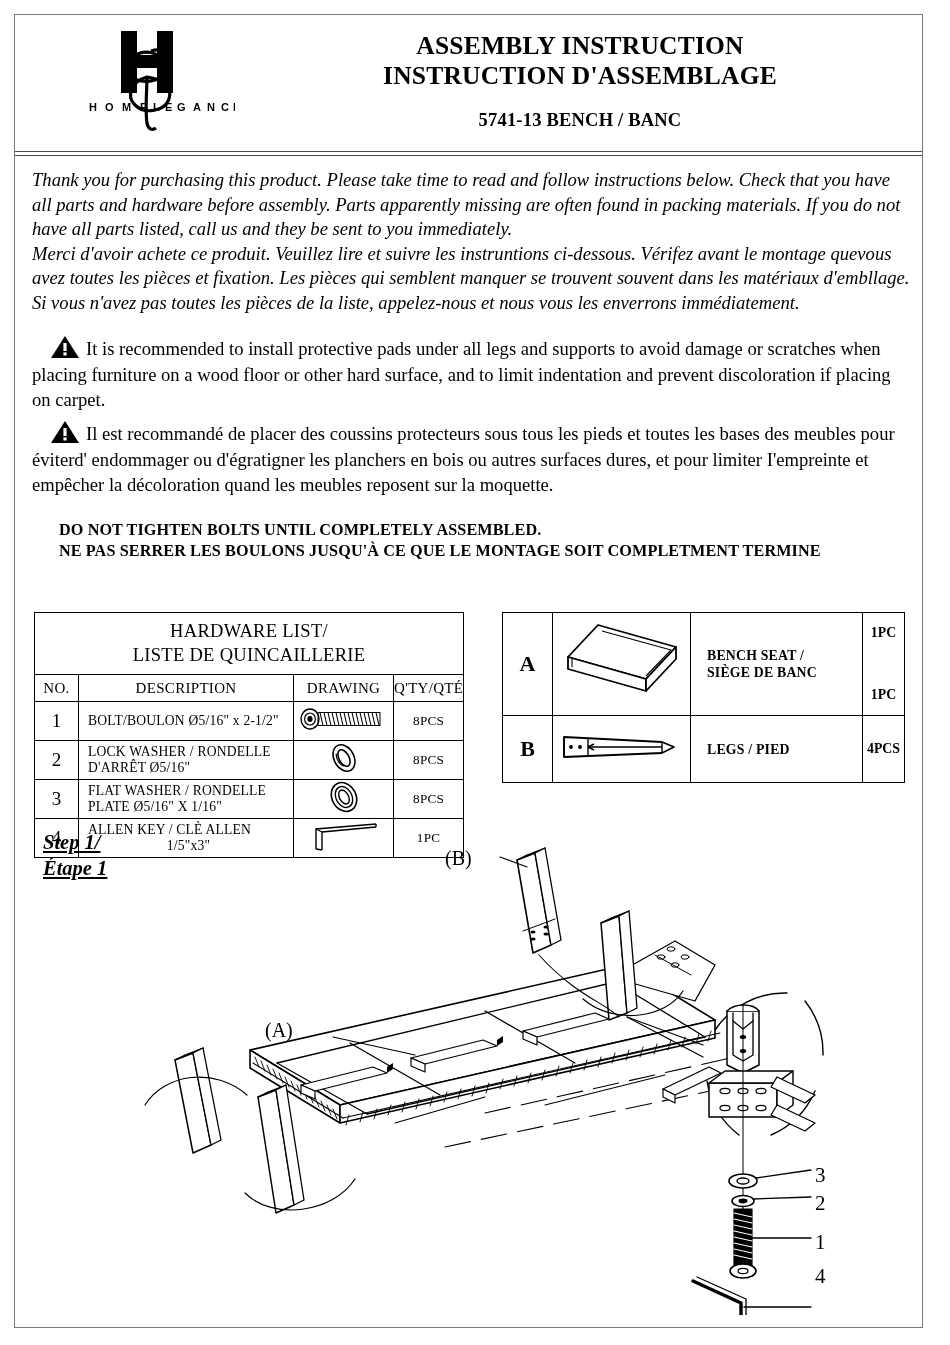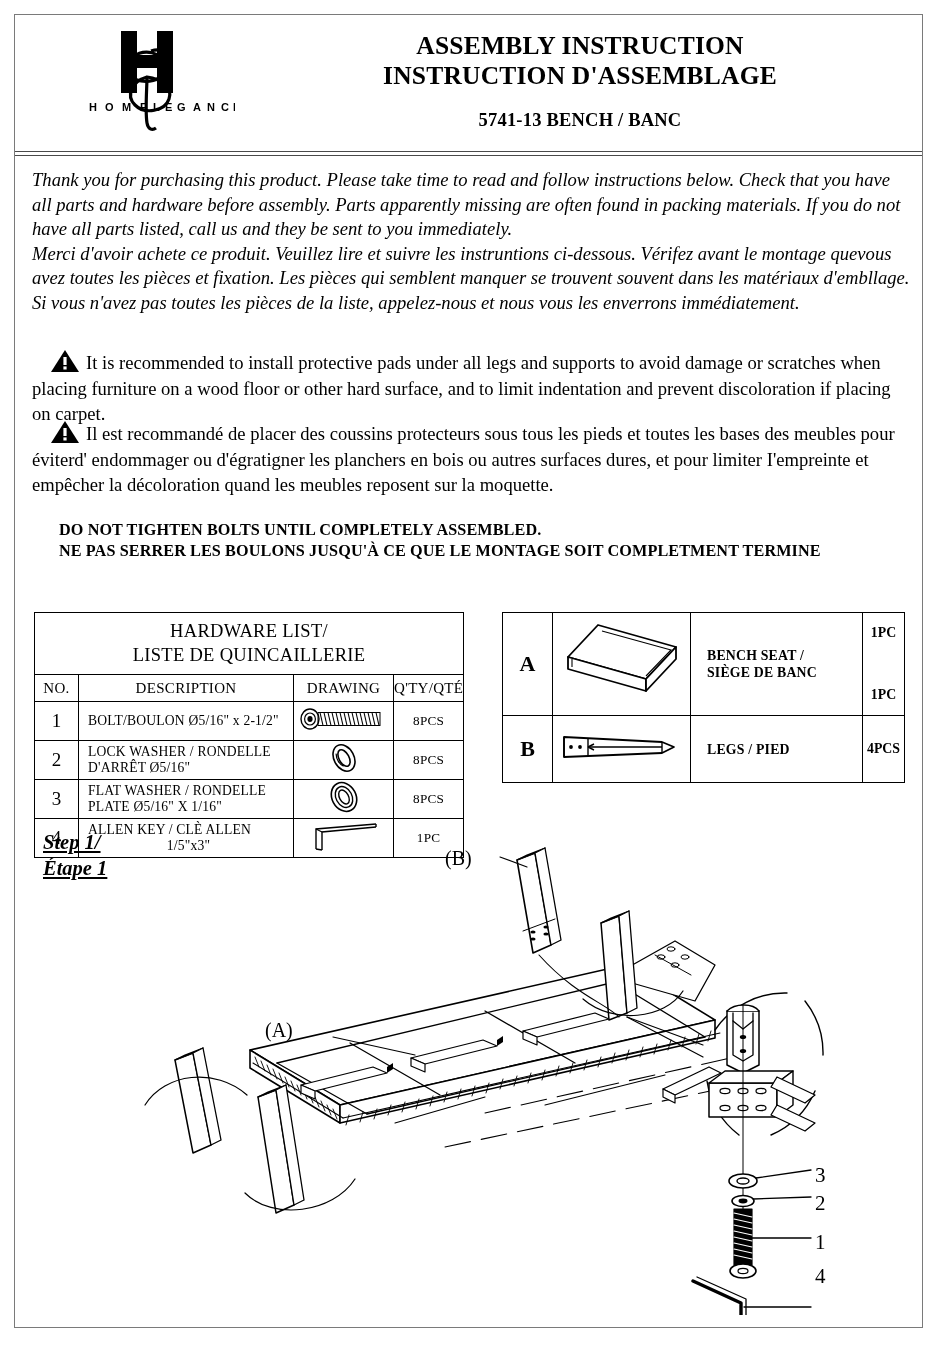"It is recommended to install" .warn-1 { margin-top: 14px -> none }
